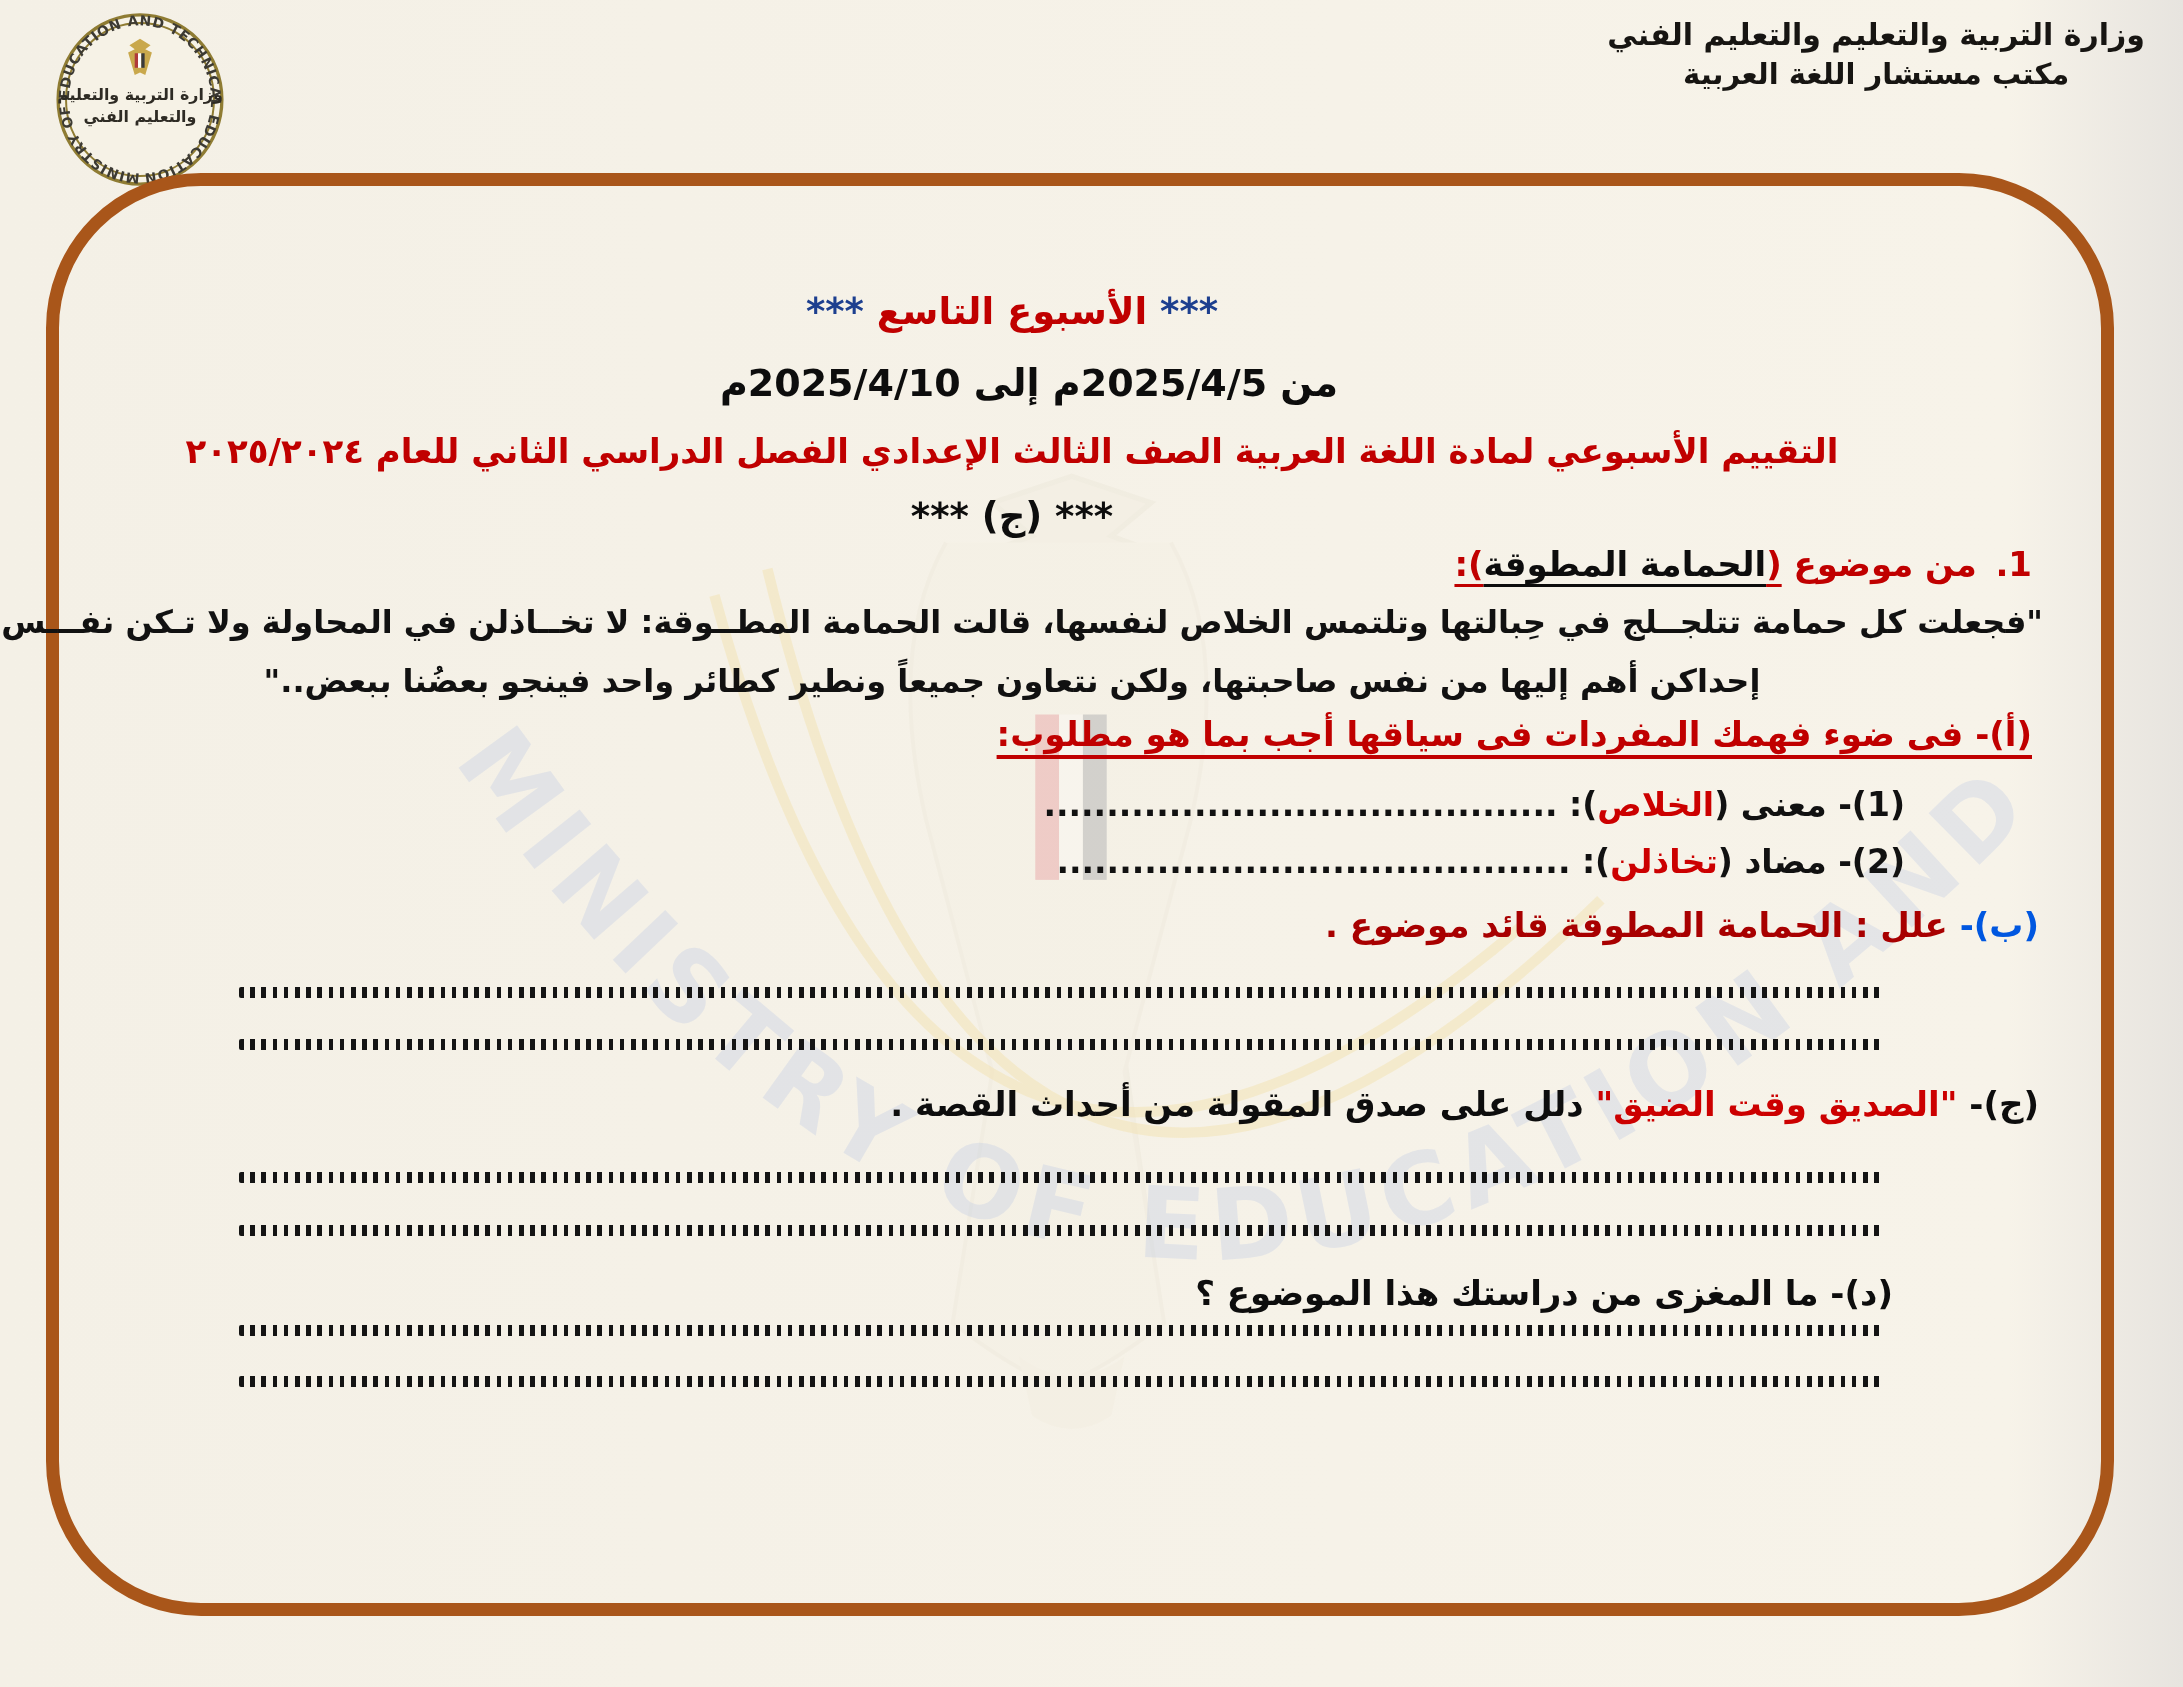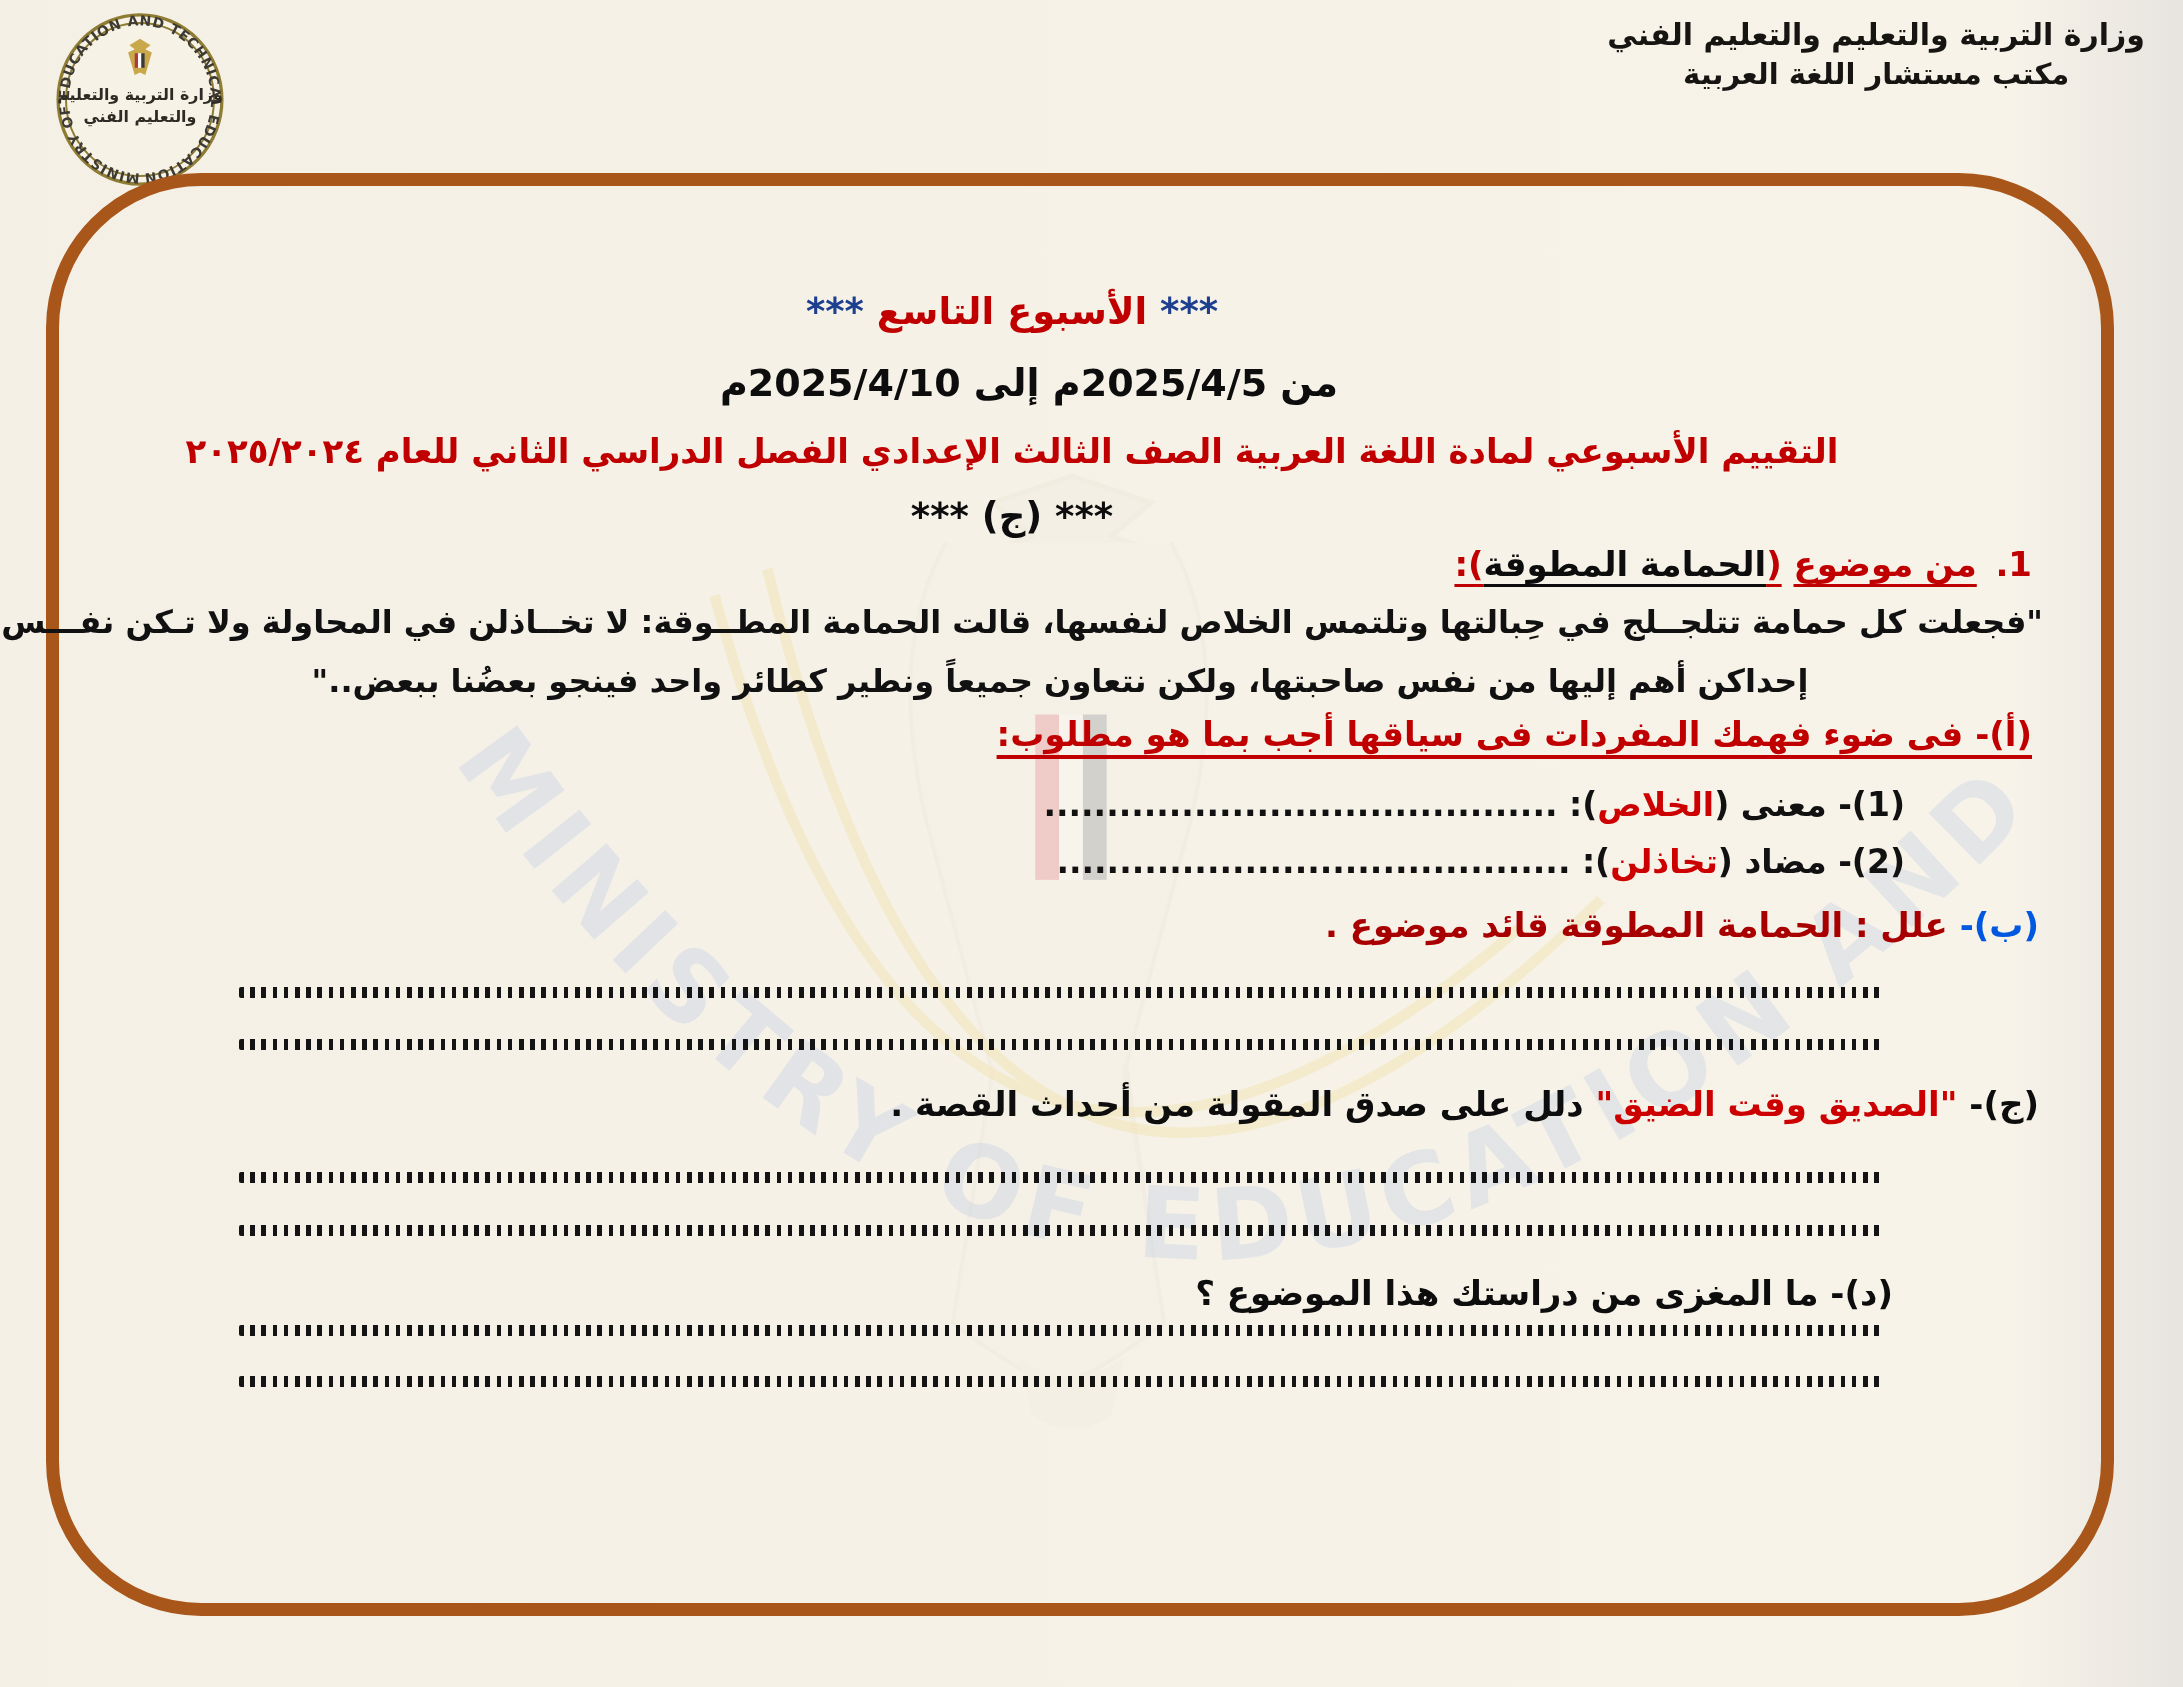"من موضوع" .q1 .lead { text-decoration: underline -> none }
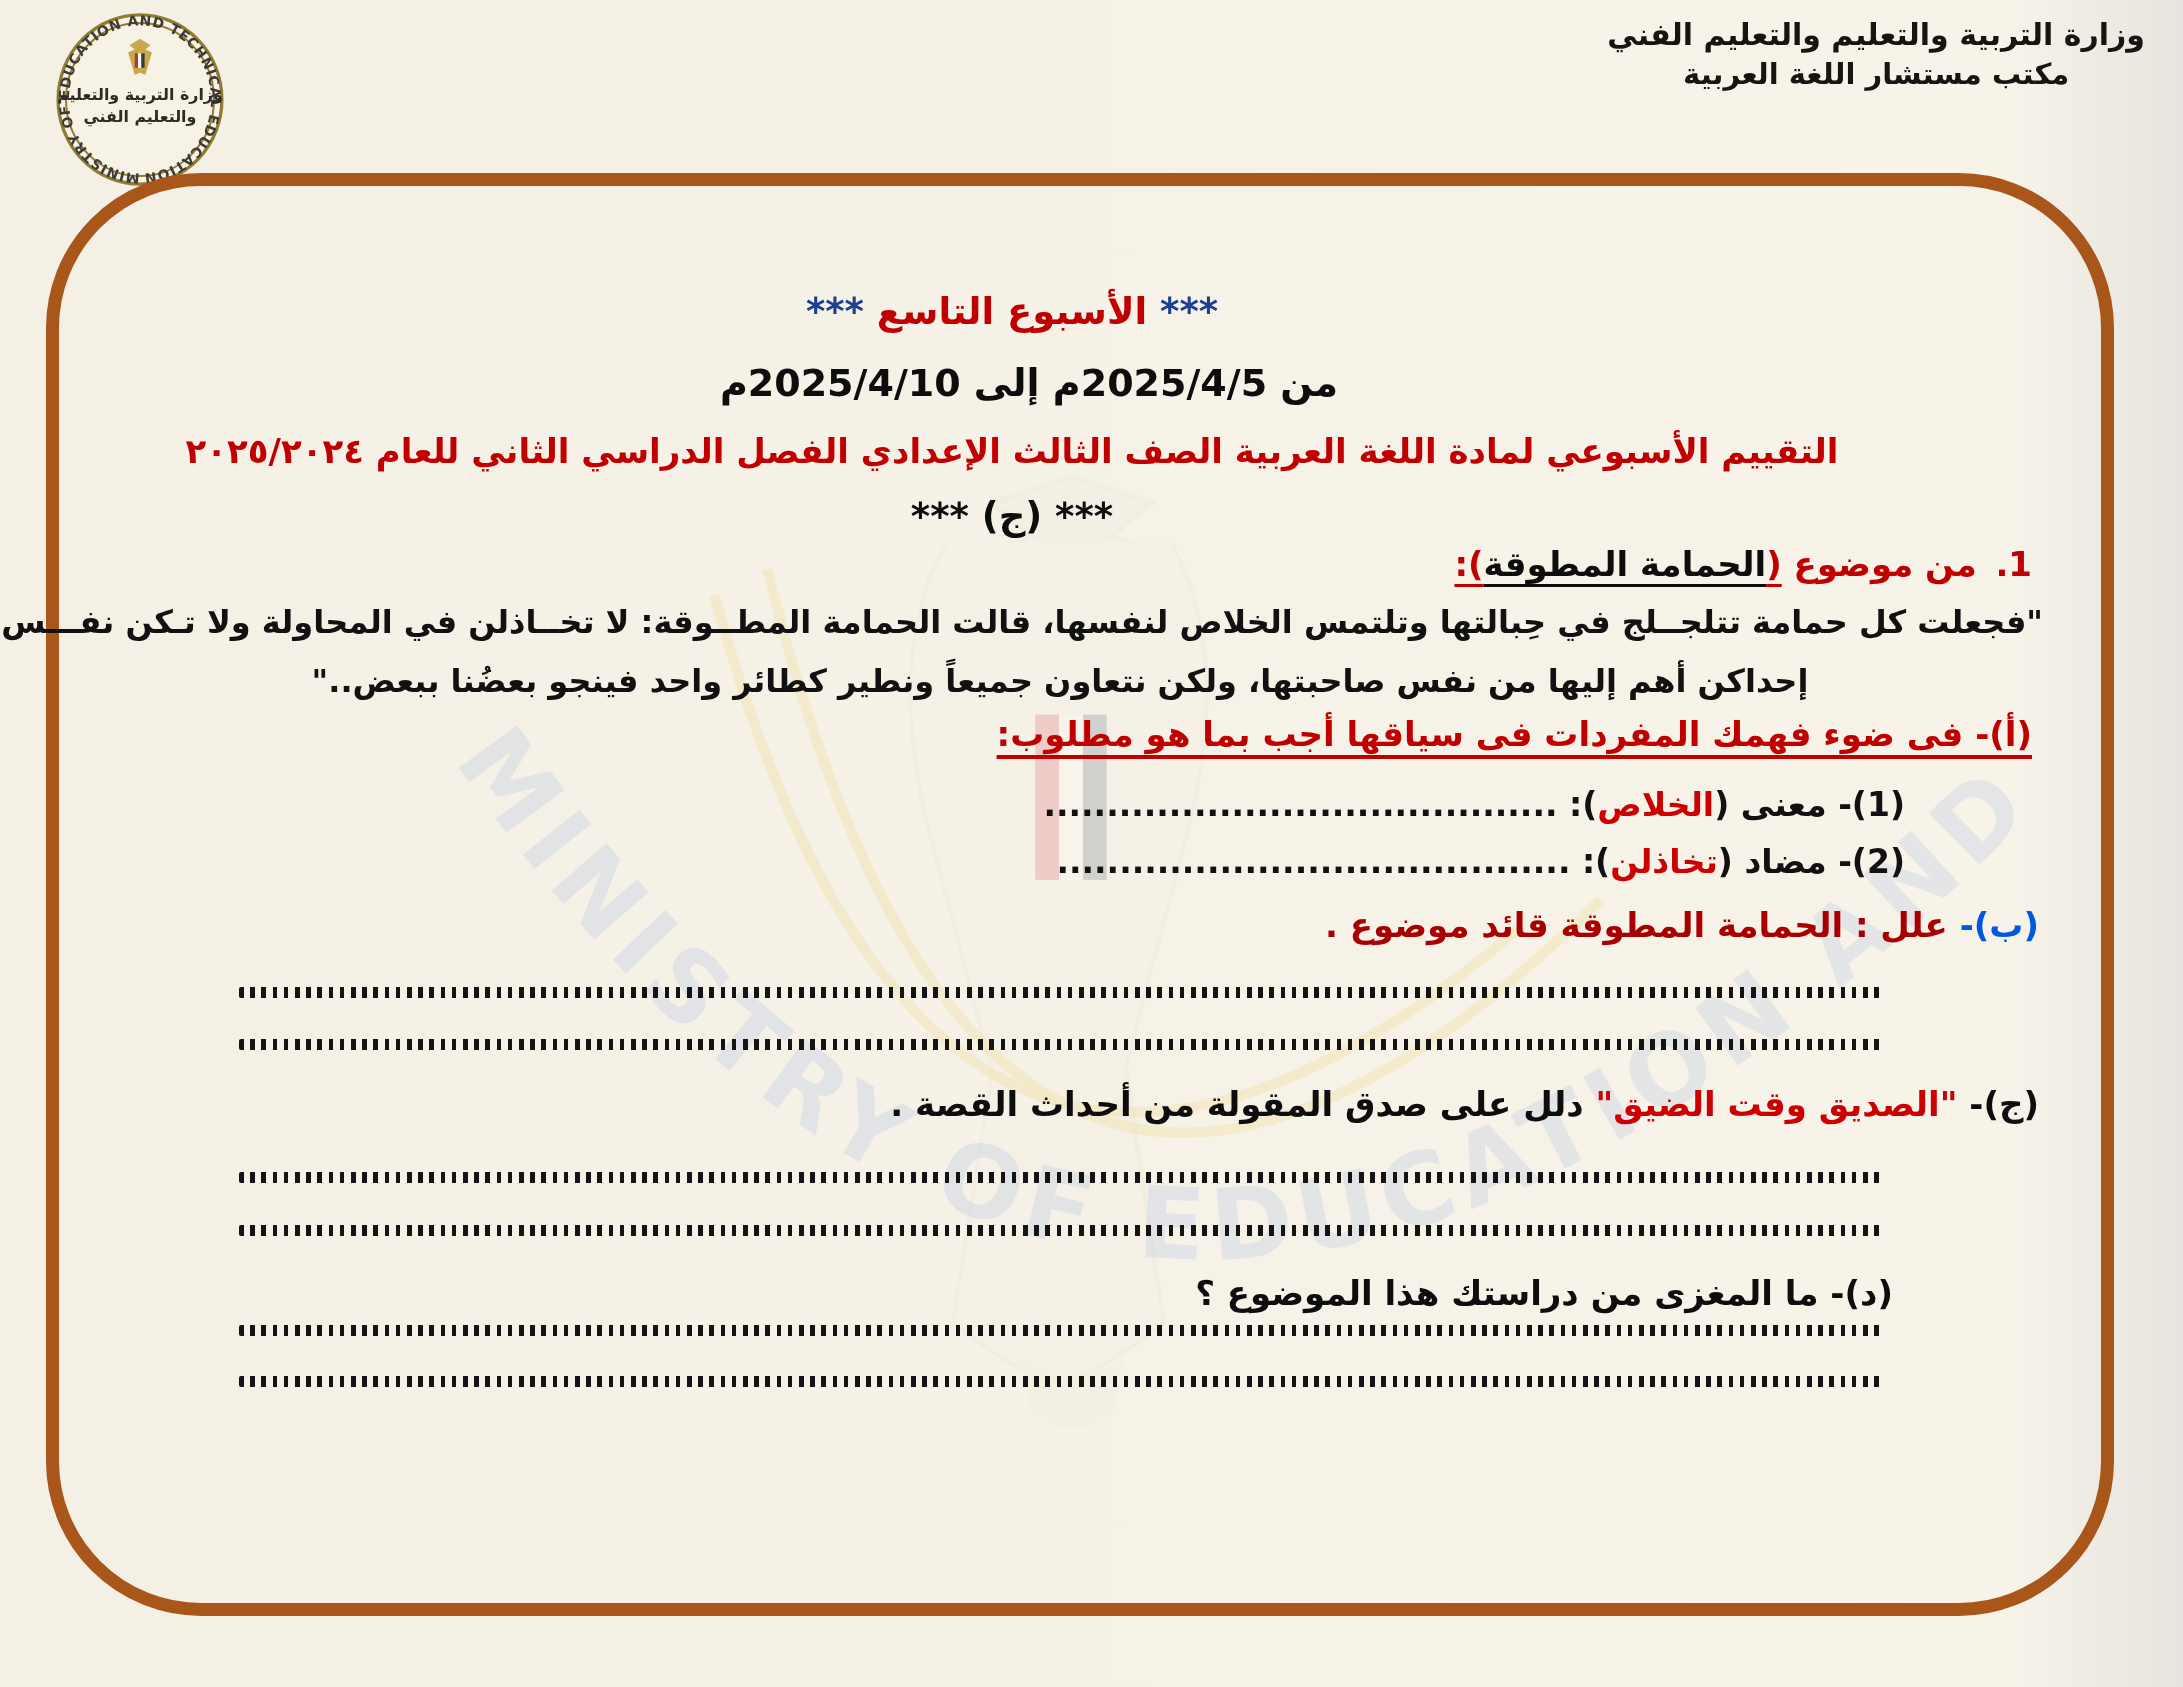"إحداكن أهم إليها من نفس" .passage2 { margin-left: 48px -> none }
